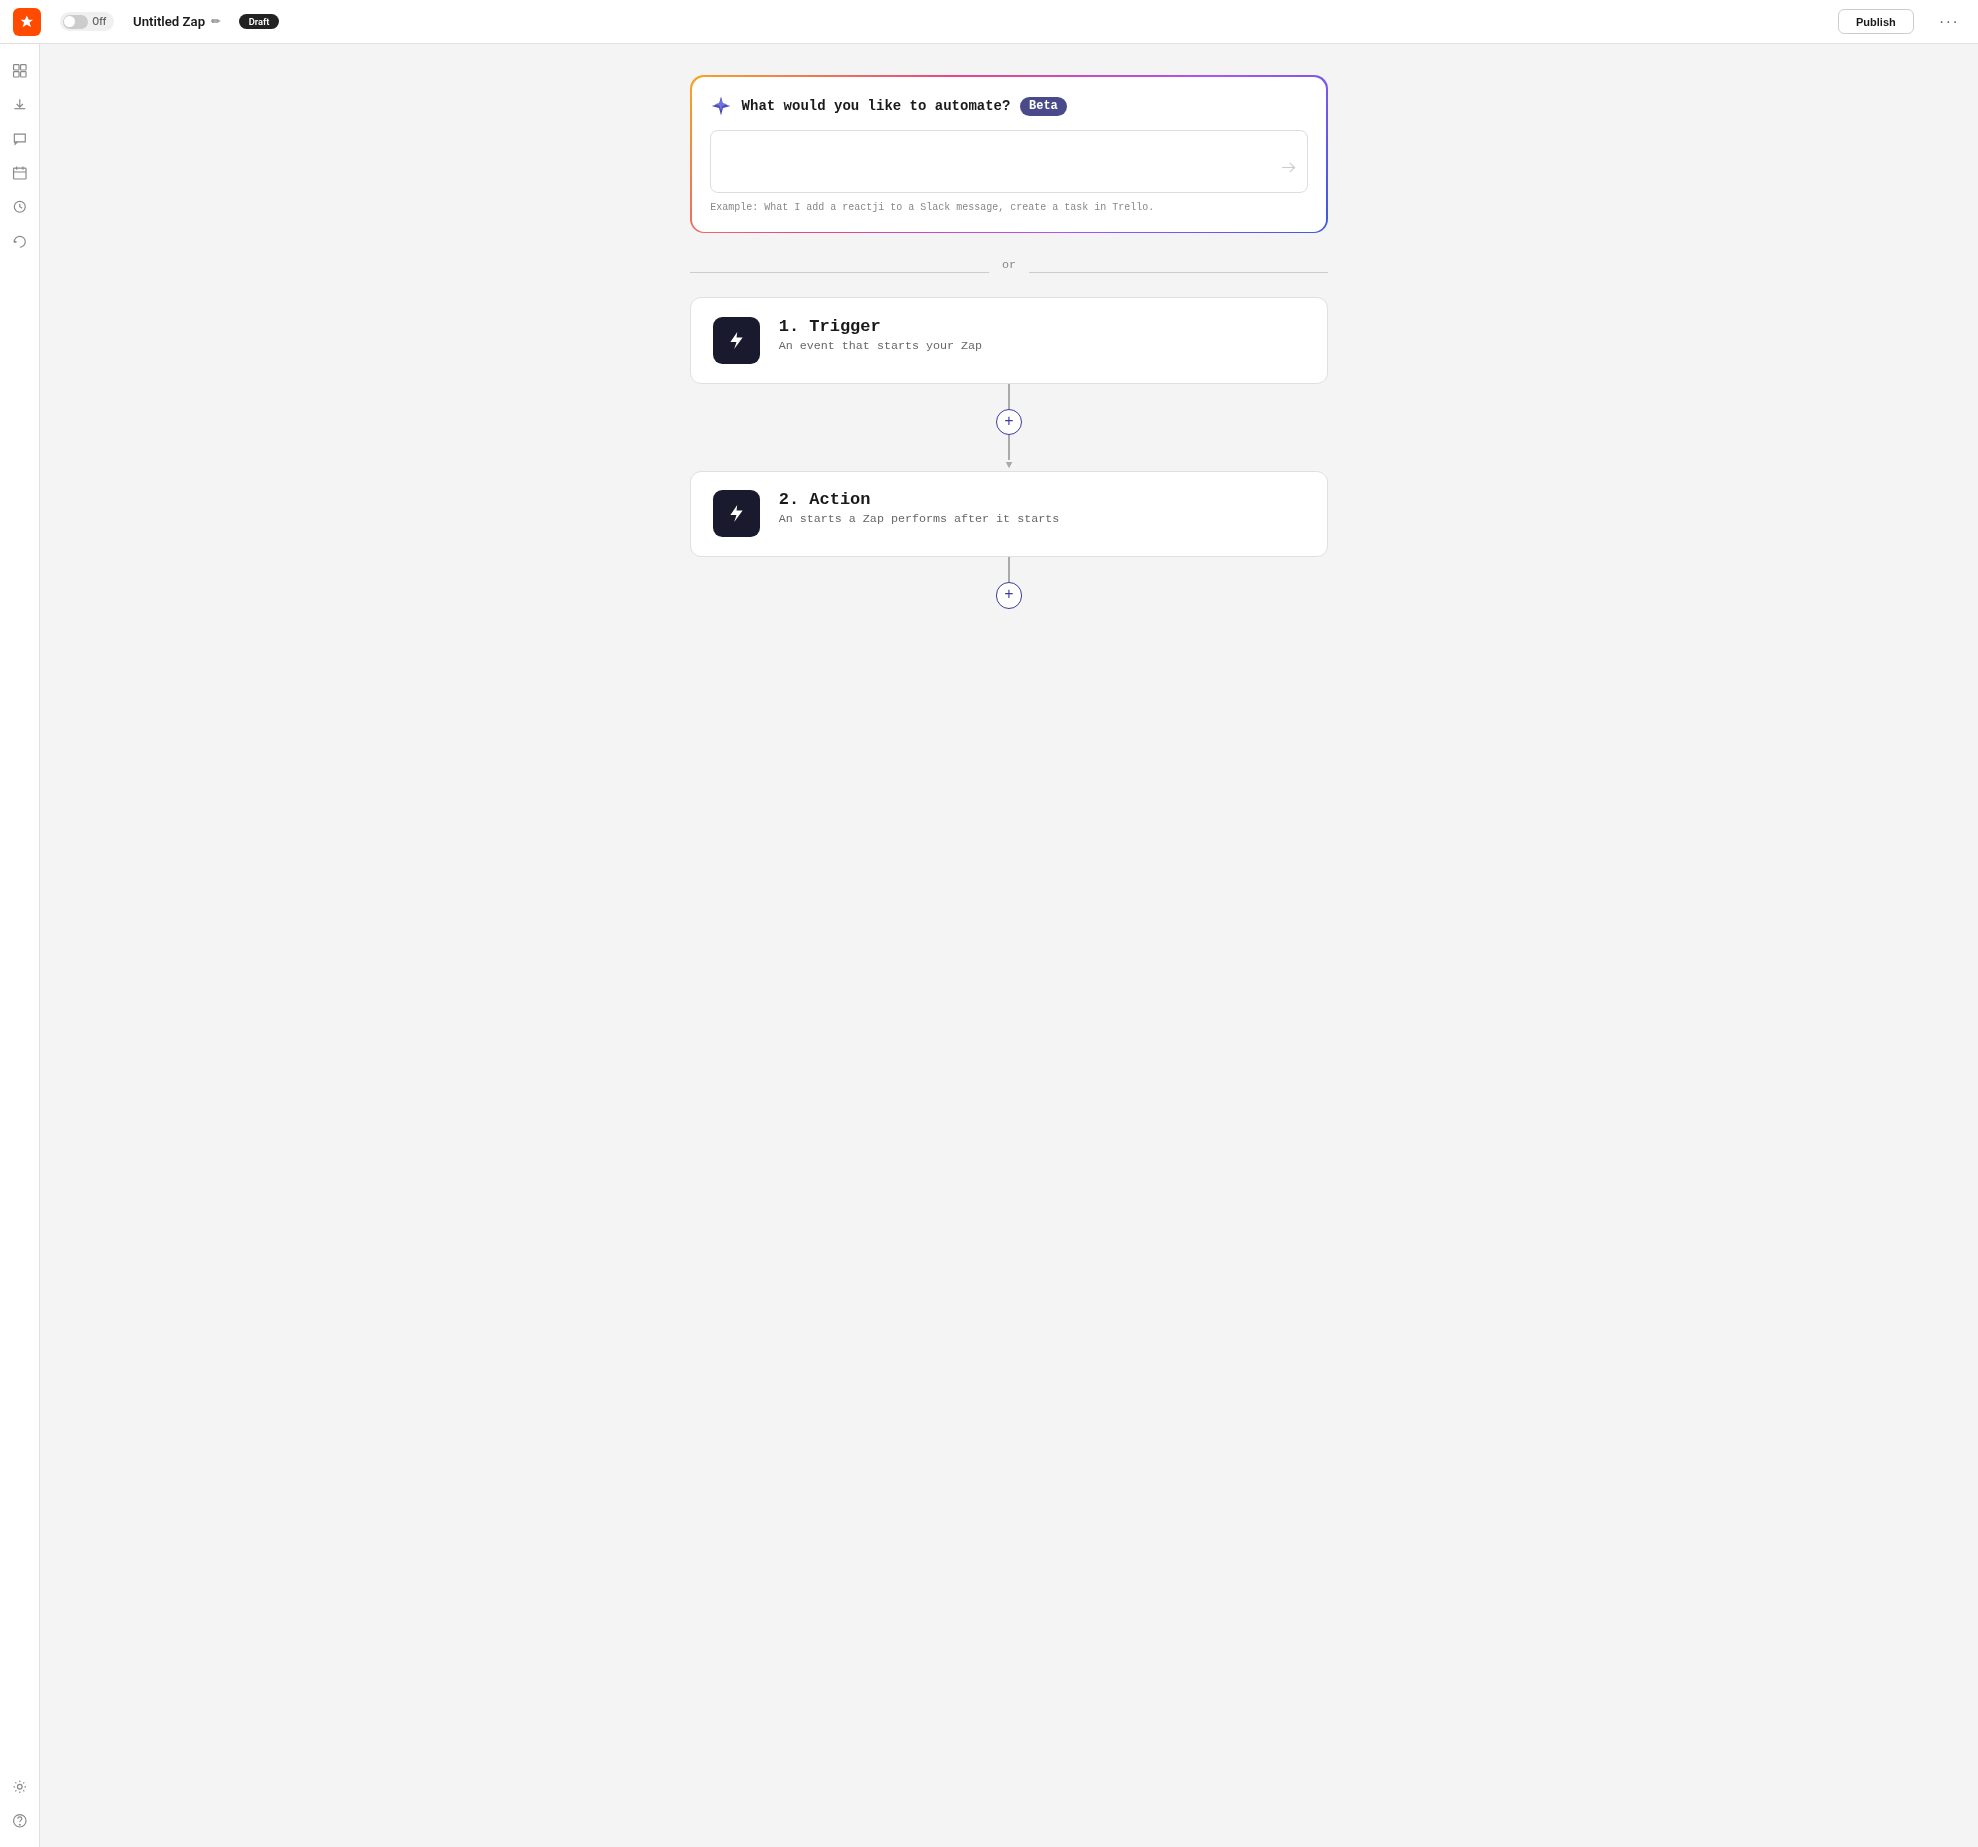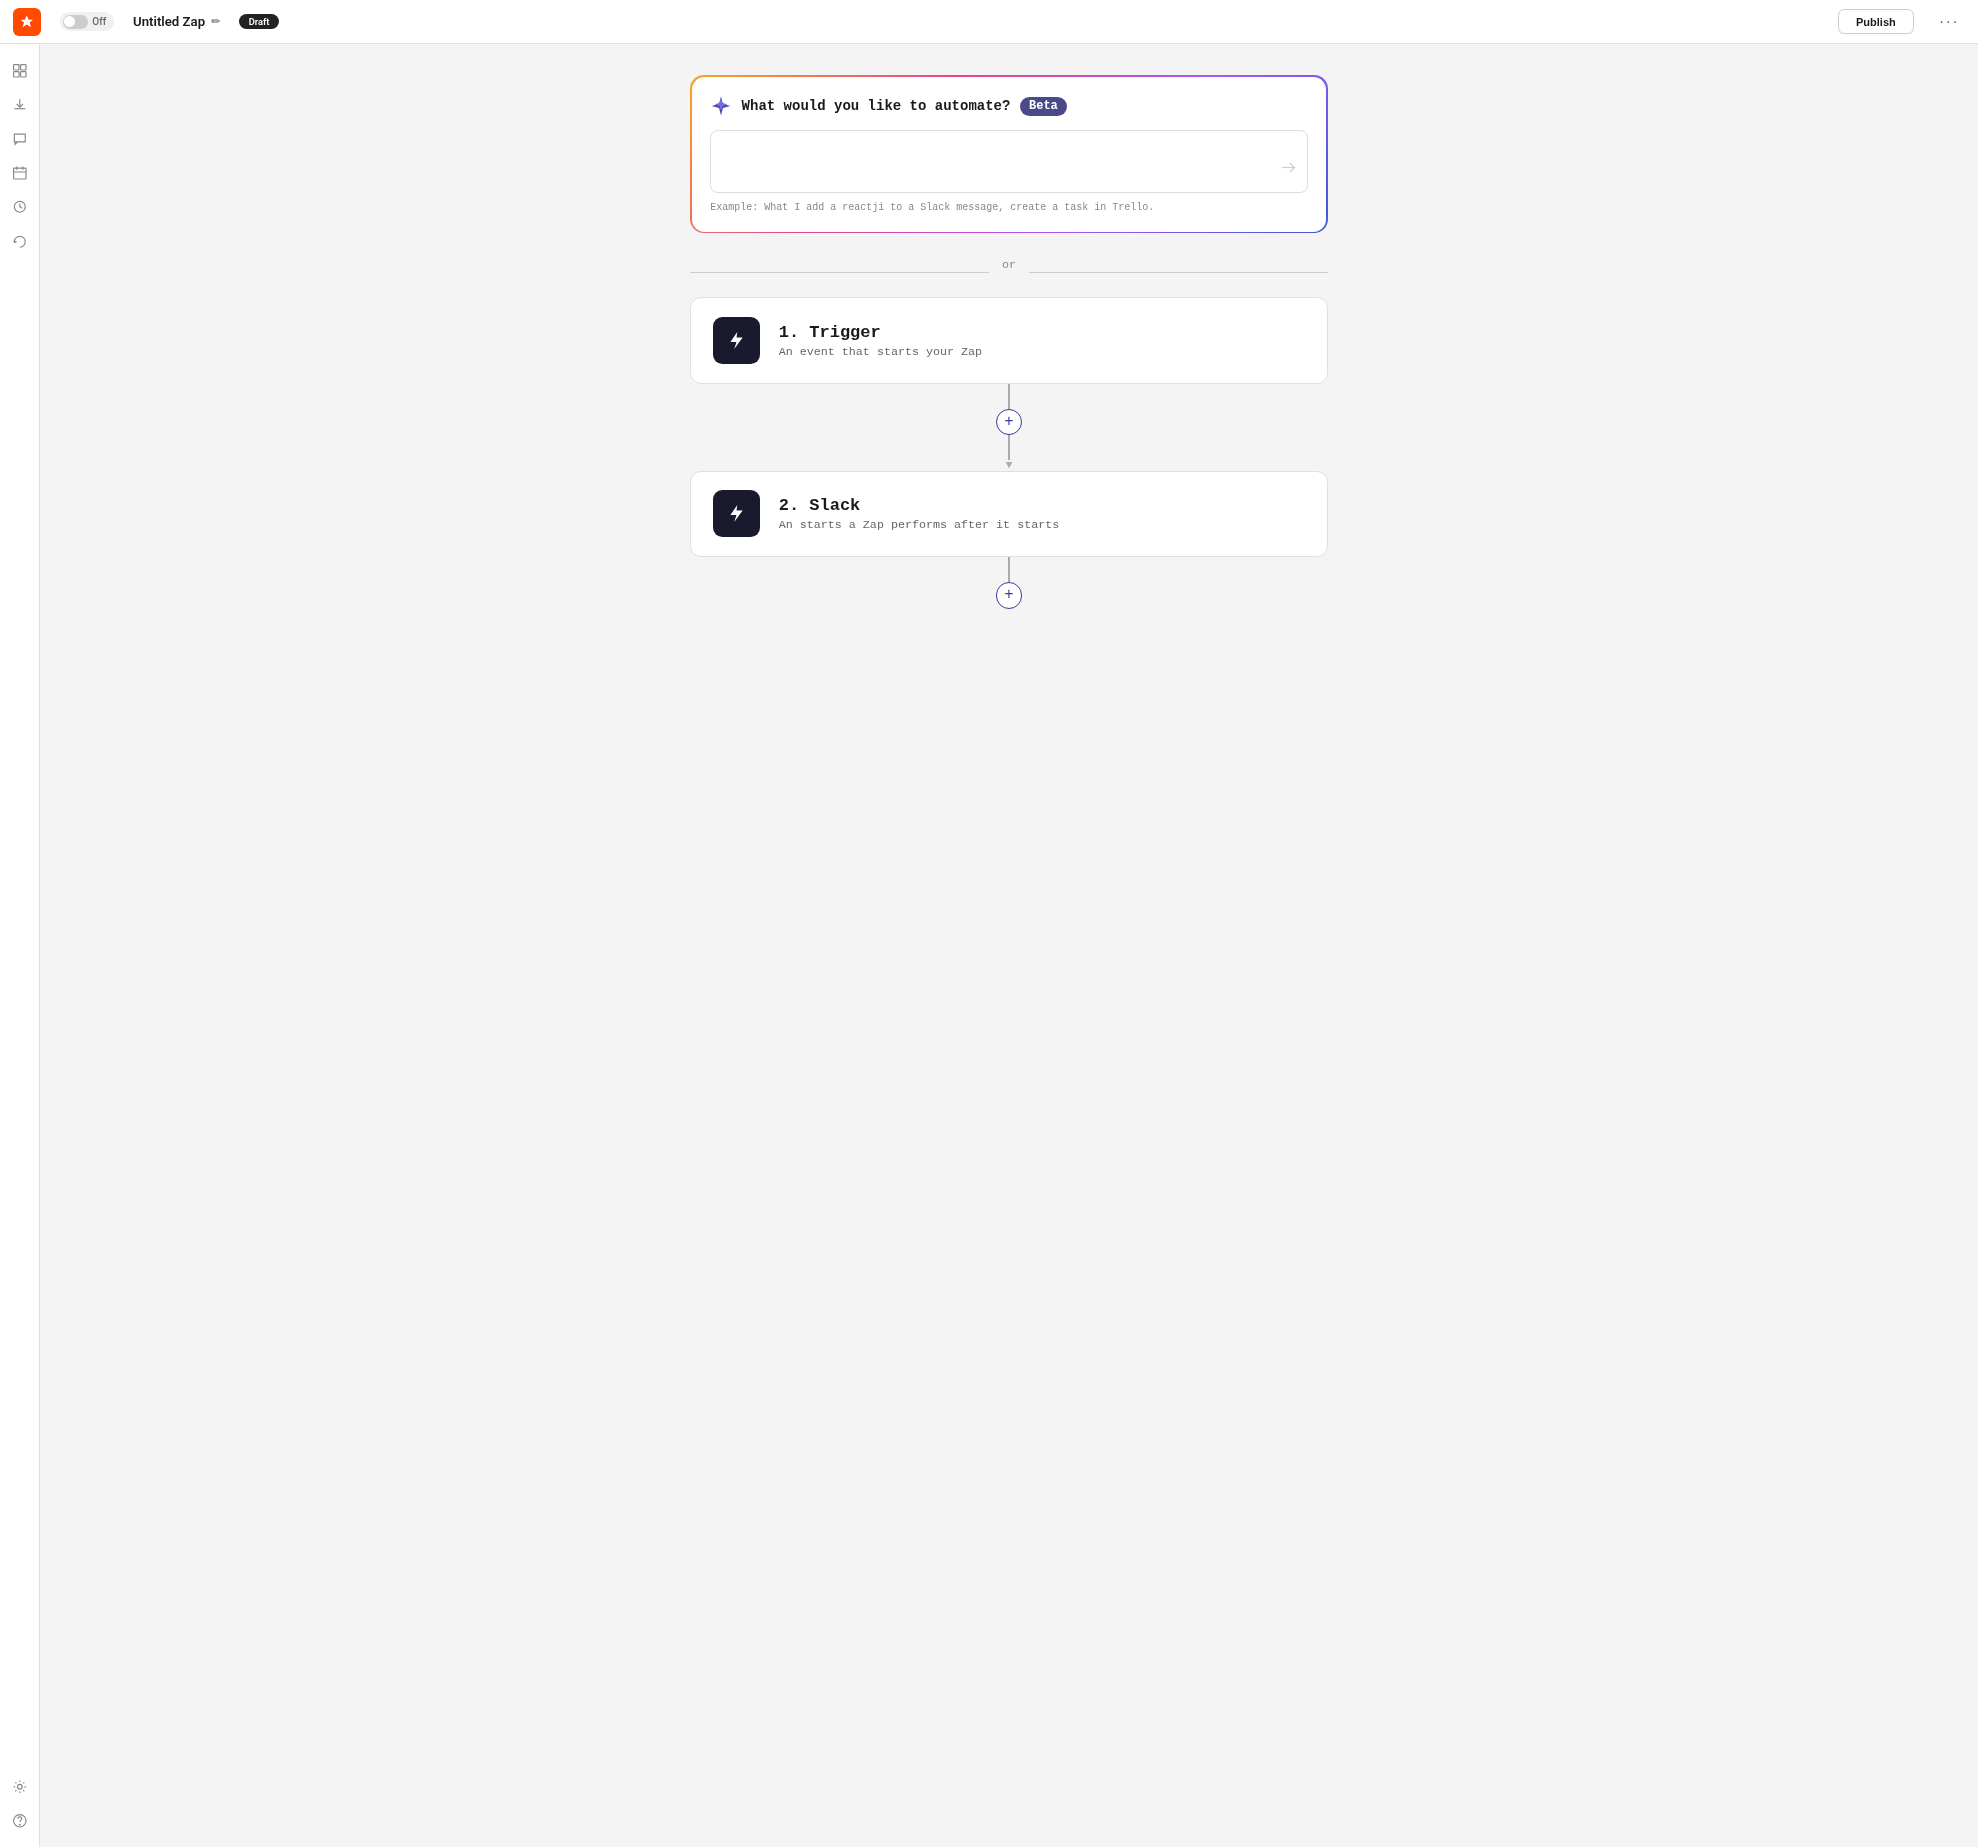"1. Trigger" .step-card { align-items: center -> flex-start }
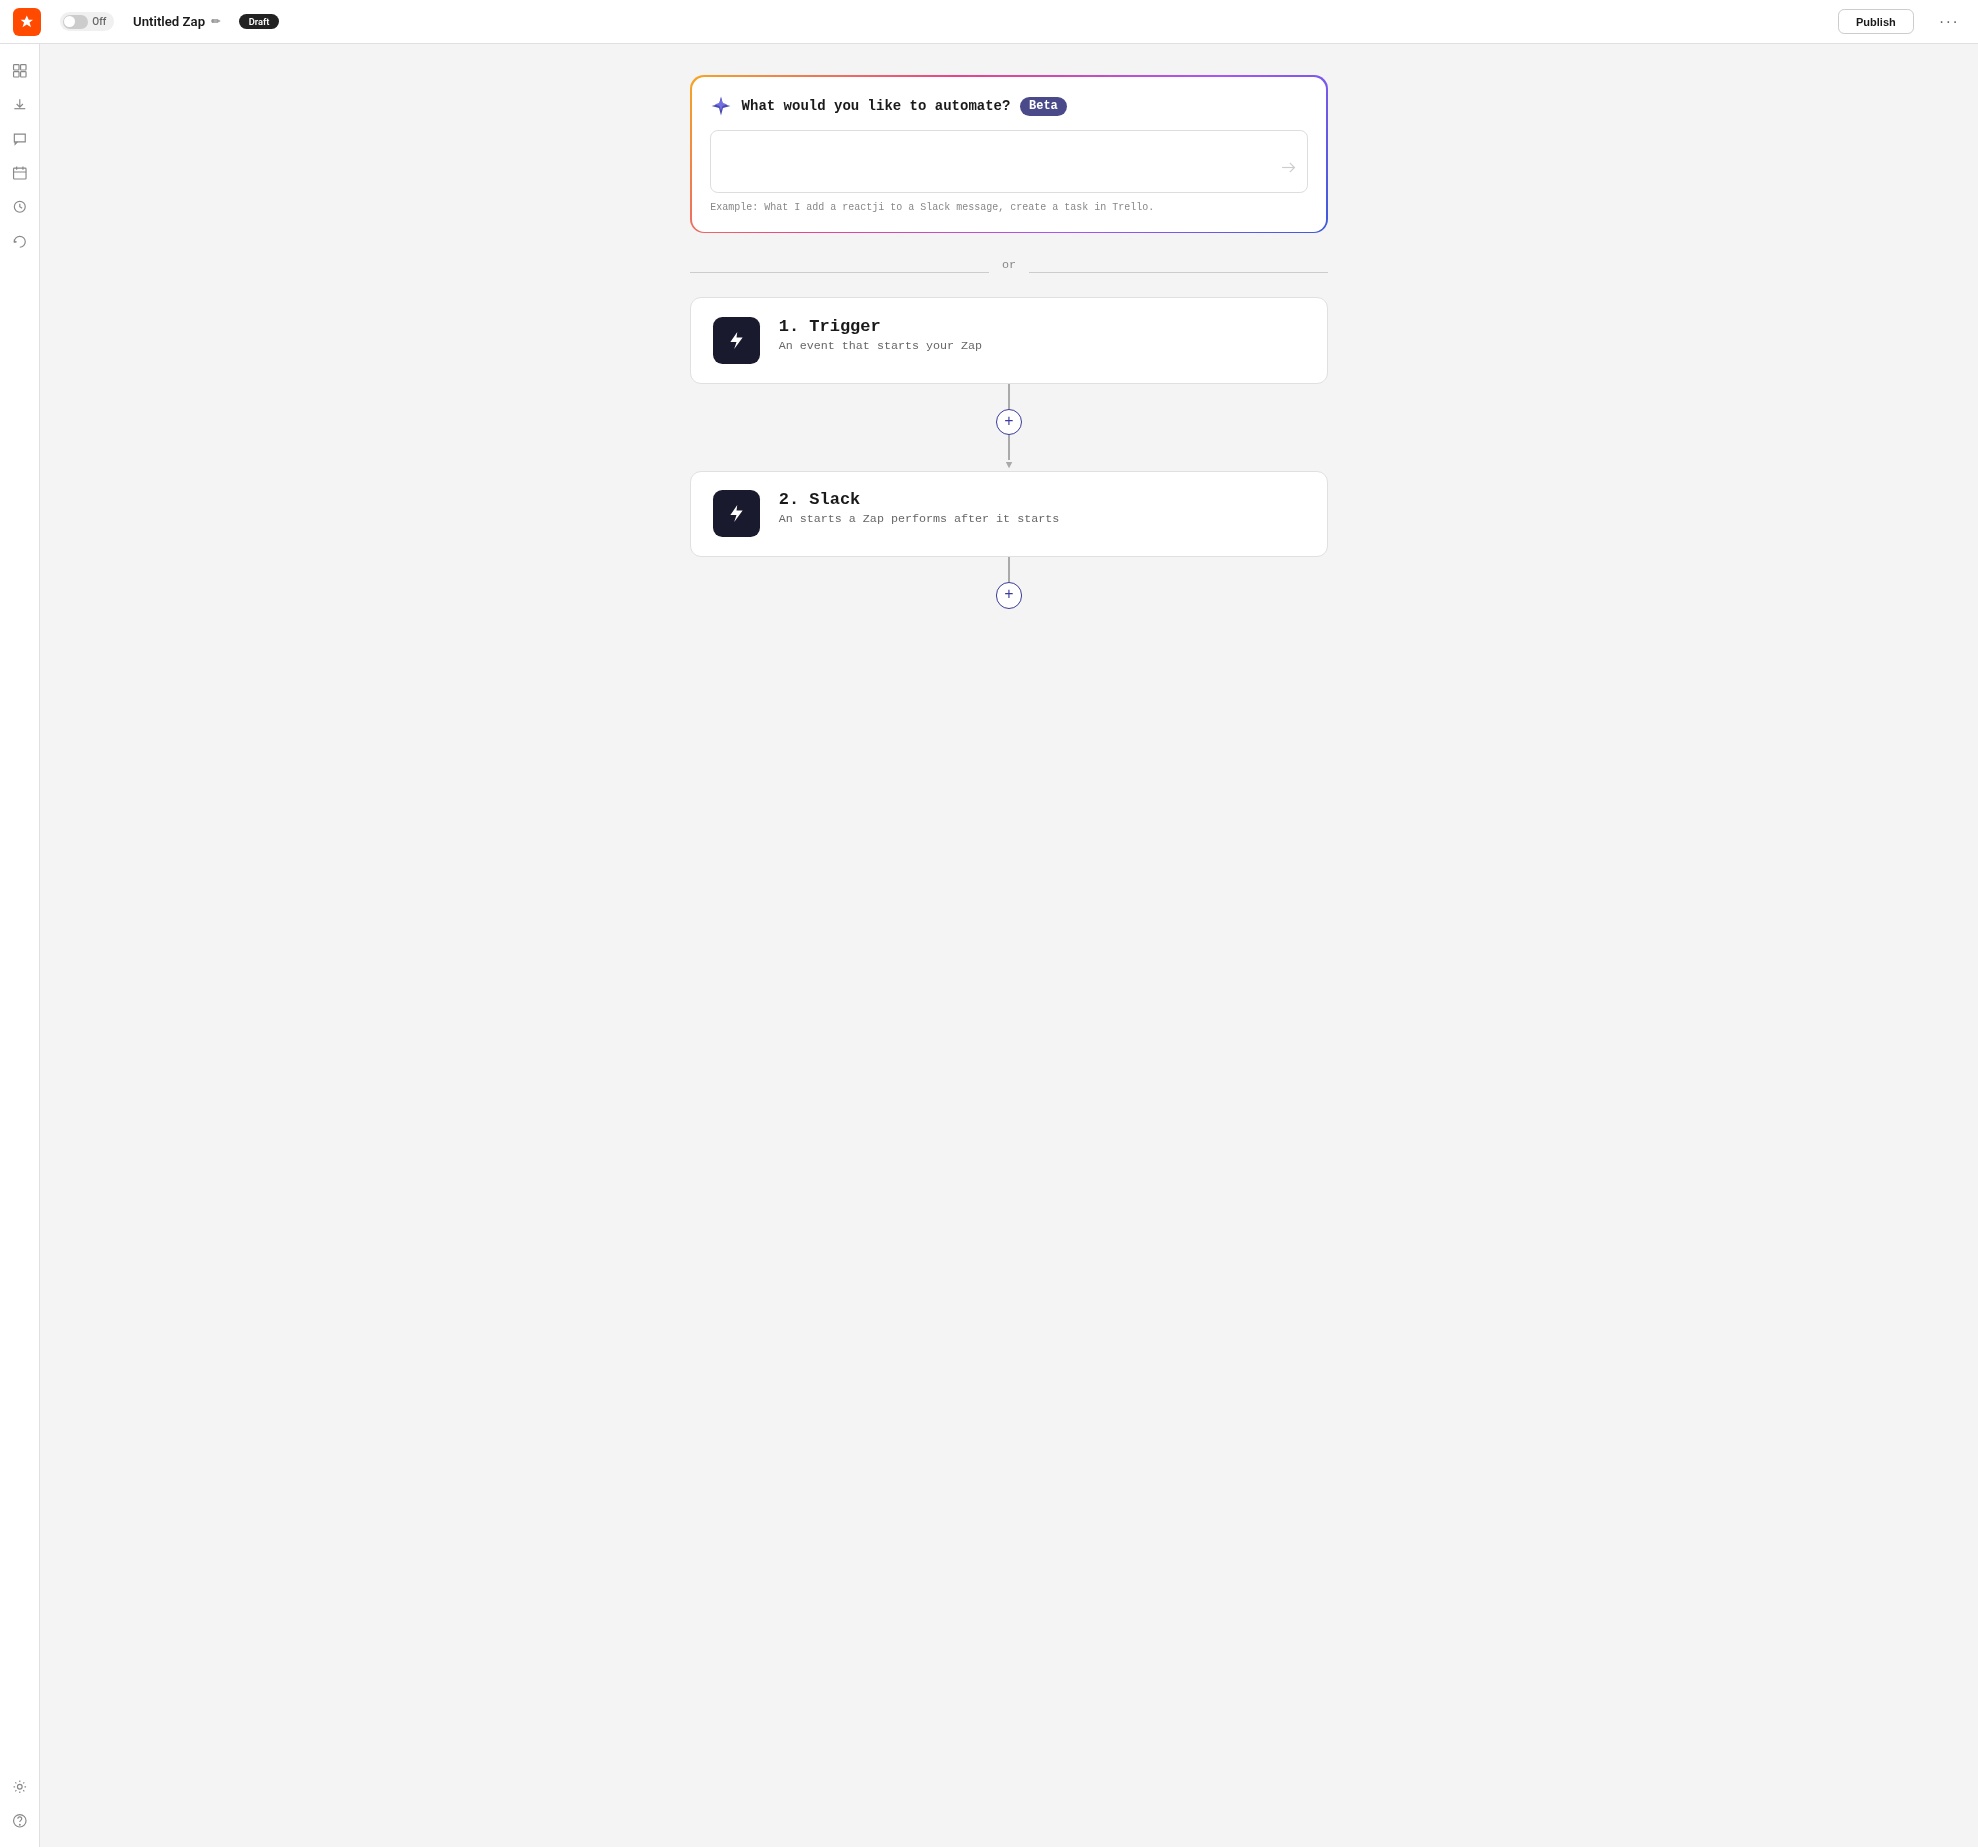"Slack" span { text: Slack -> Action }
